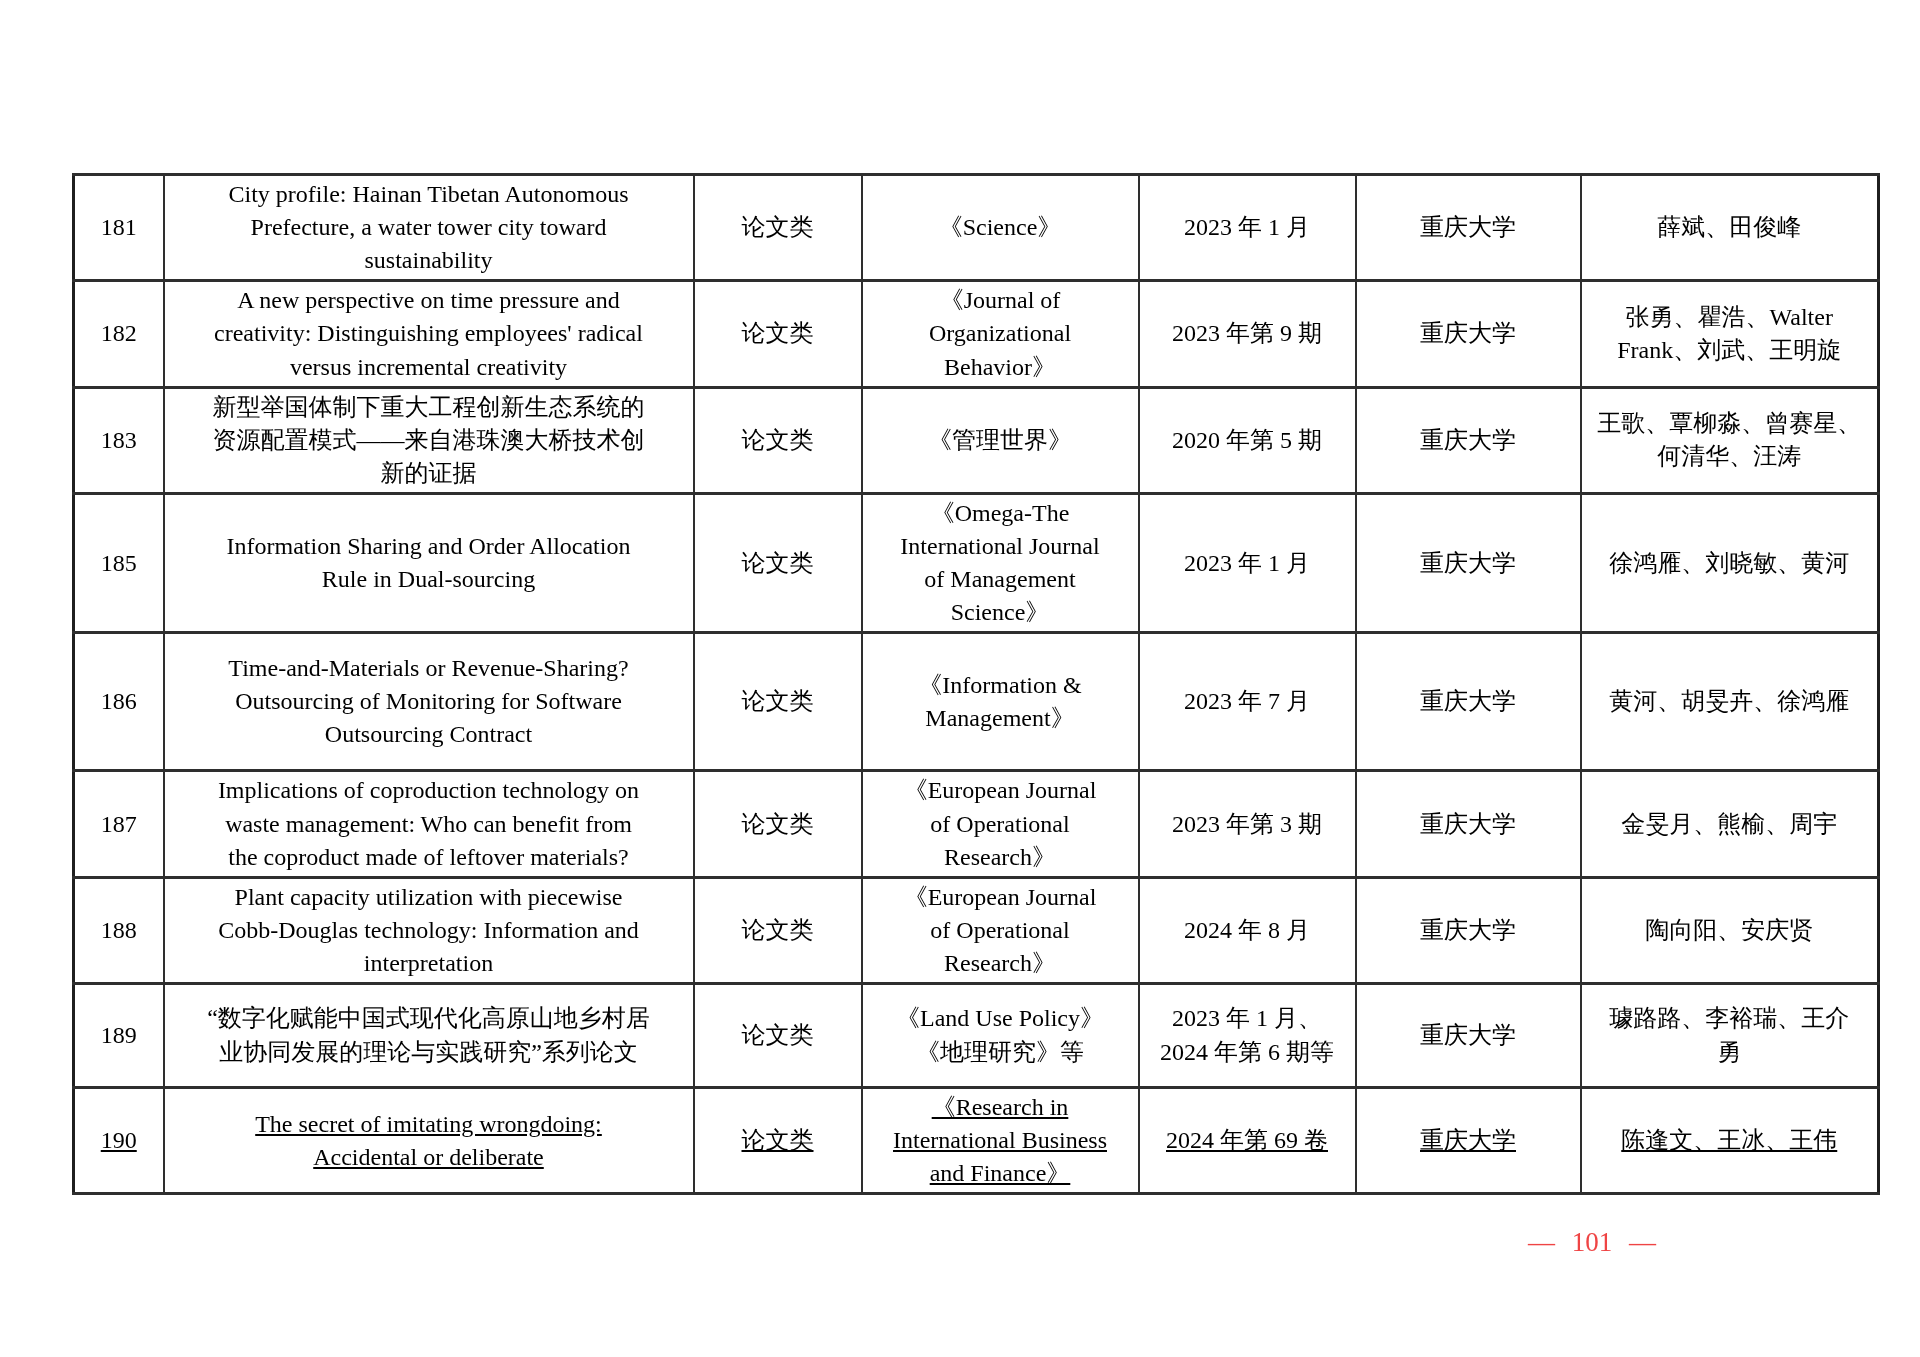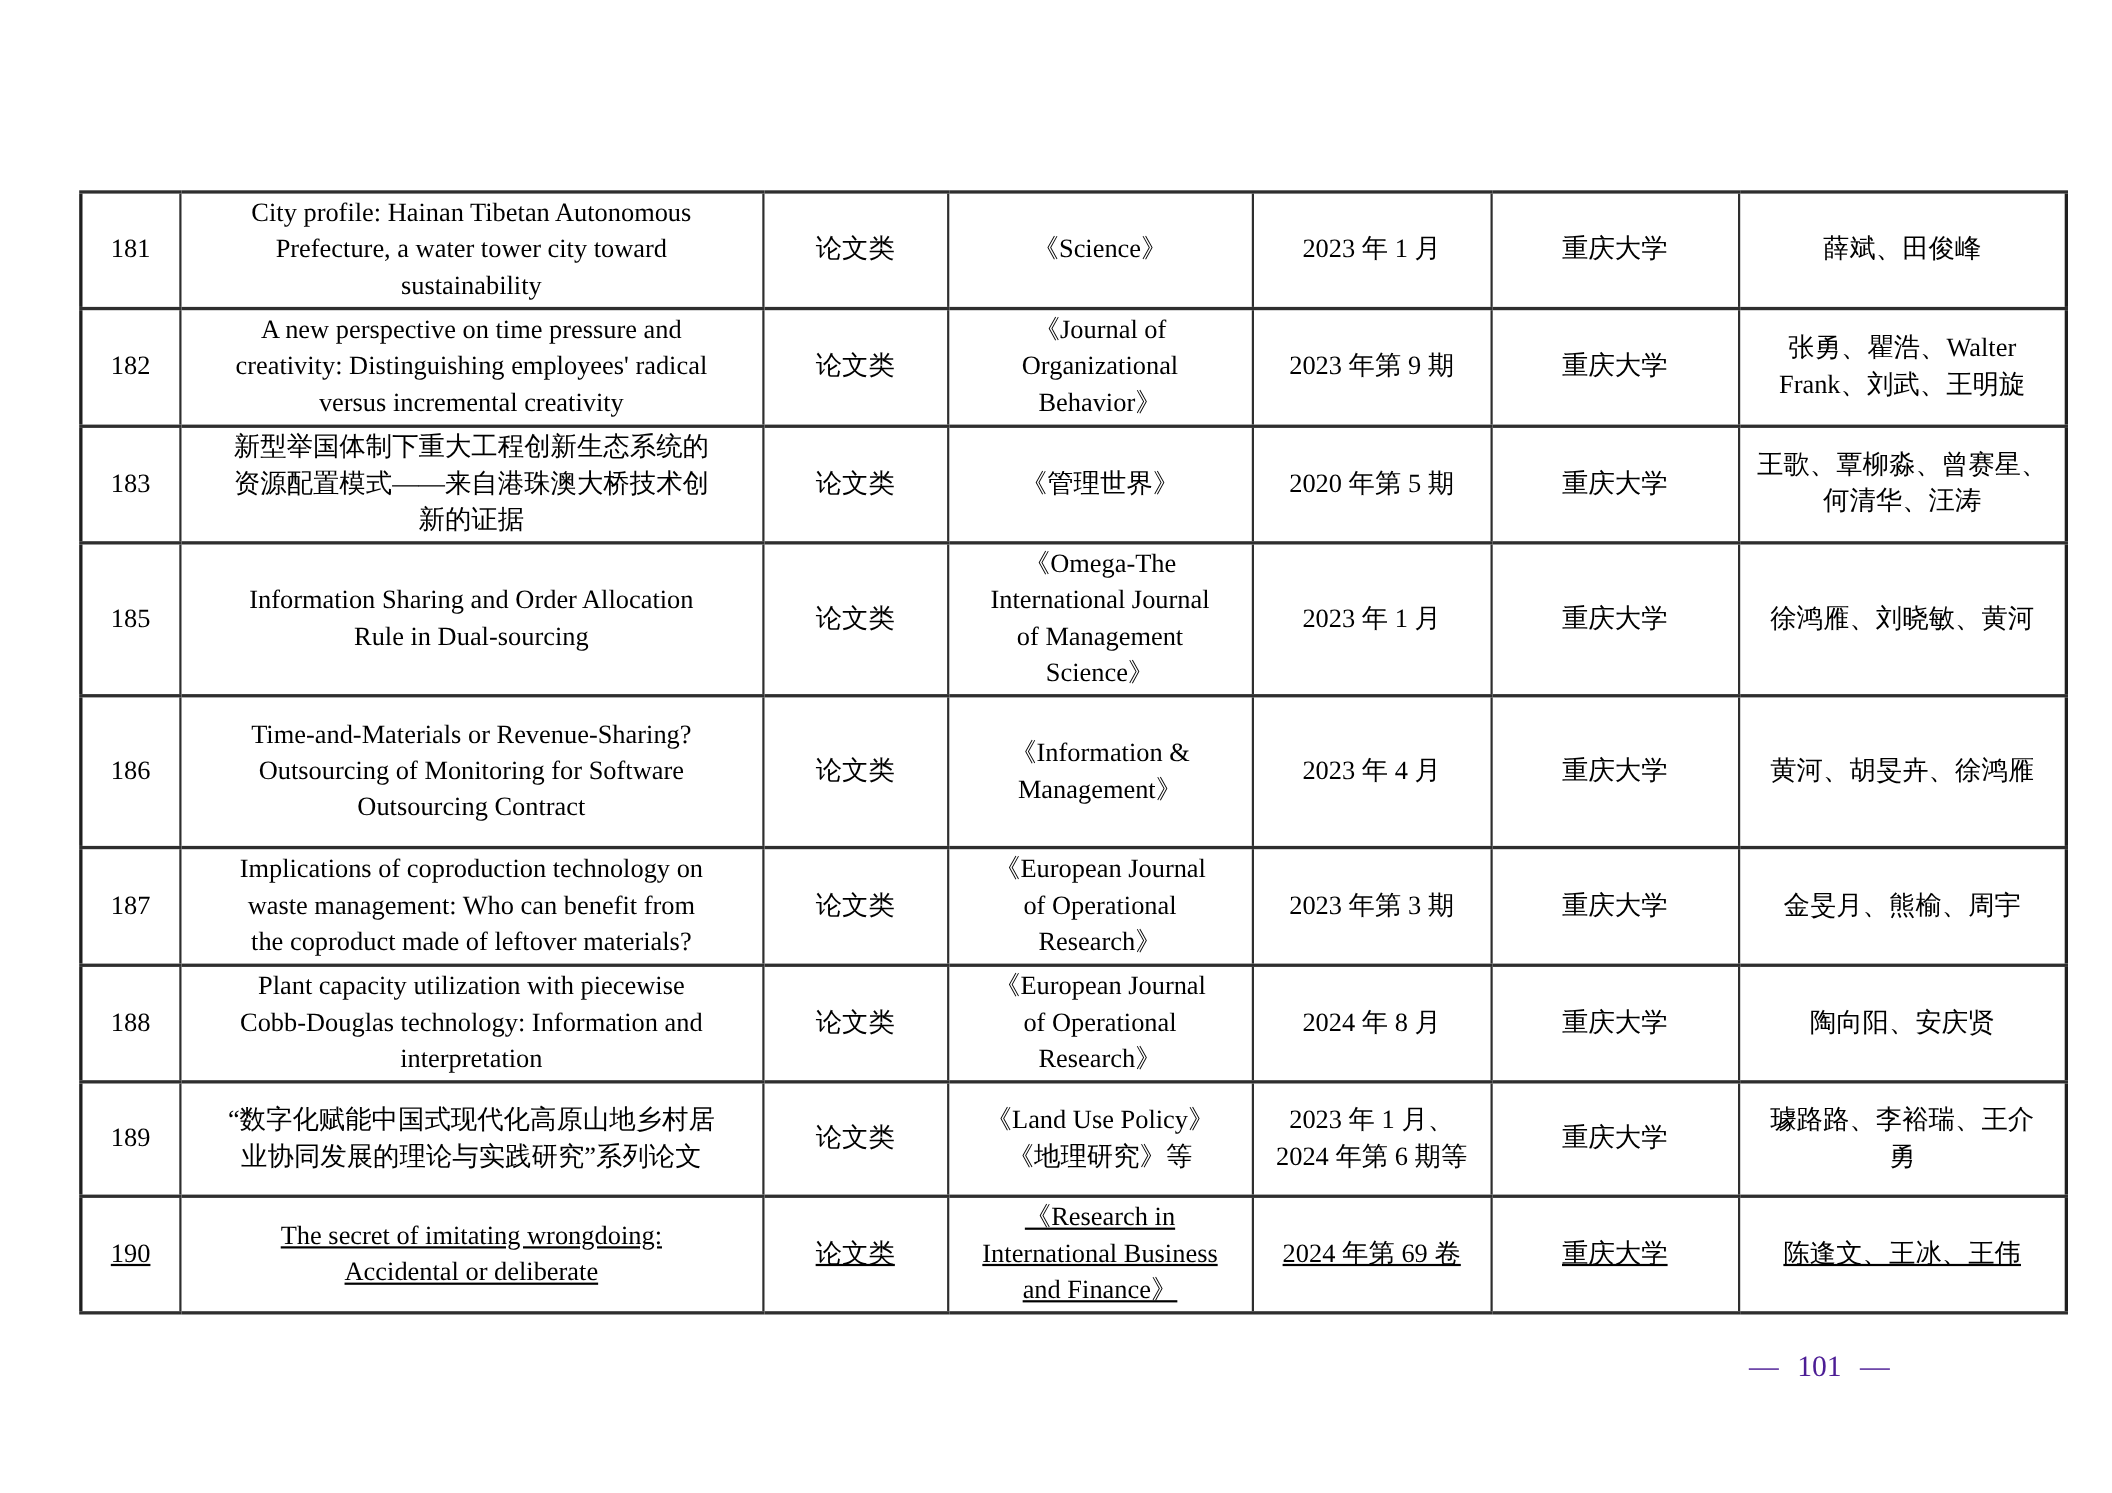"2023 年 4 月" td.col-date { text: 4 -> 7 }
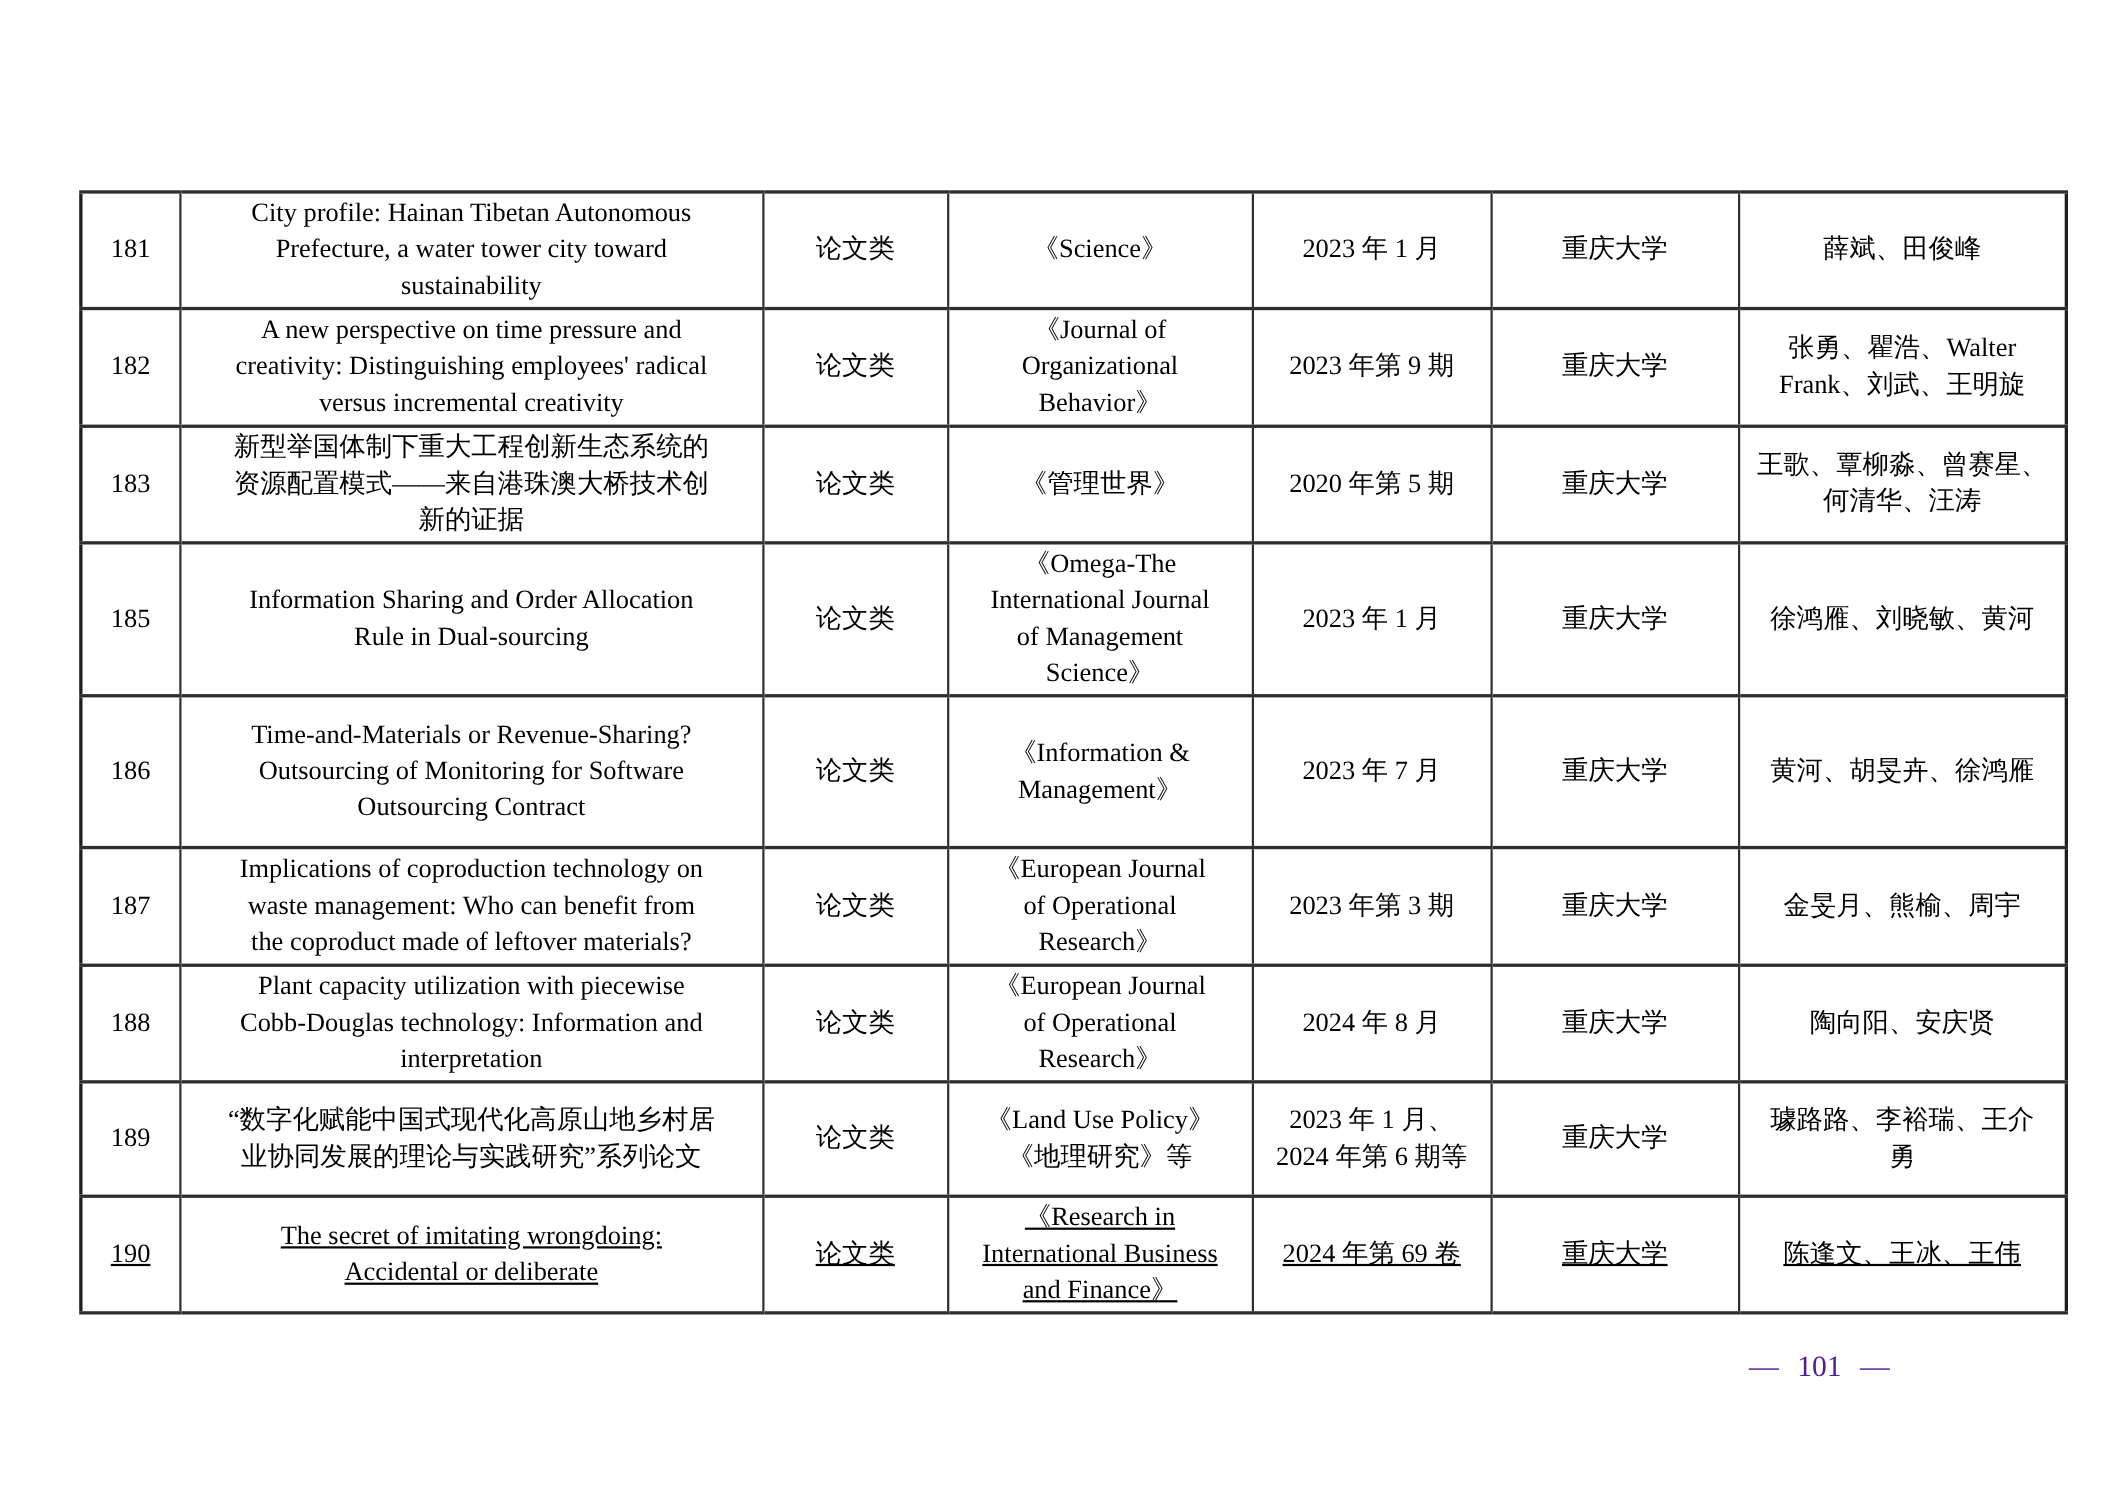"— 101 —" .footer { color: #4c1d95 -> #ef4444; text-align: right -> left }
